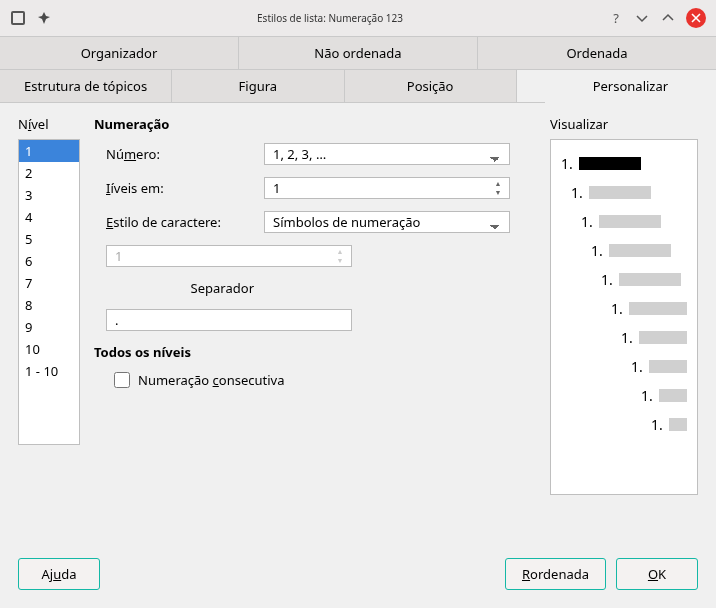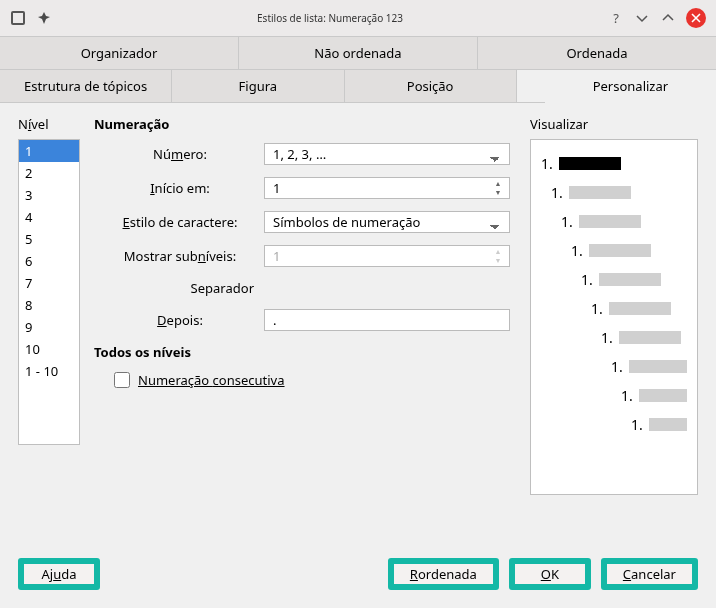"Visualizar" .preview-col { width: 168px -> 148px }
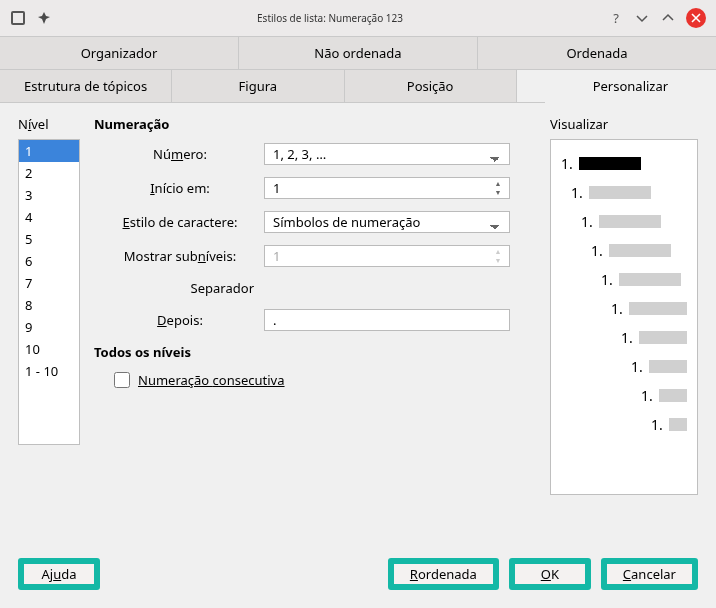"Número:" .form-row label { text-align: center -> left }
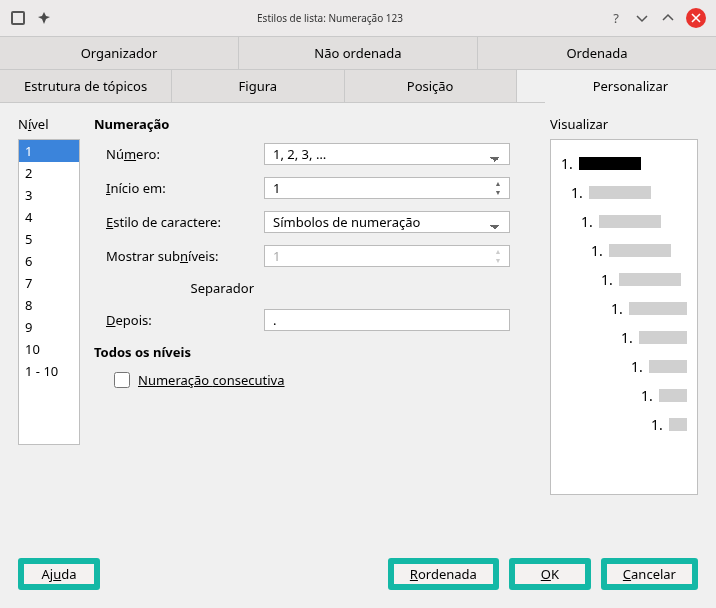"nício em:" span { text: nício -> íveis }
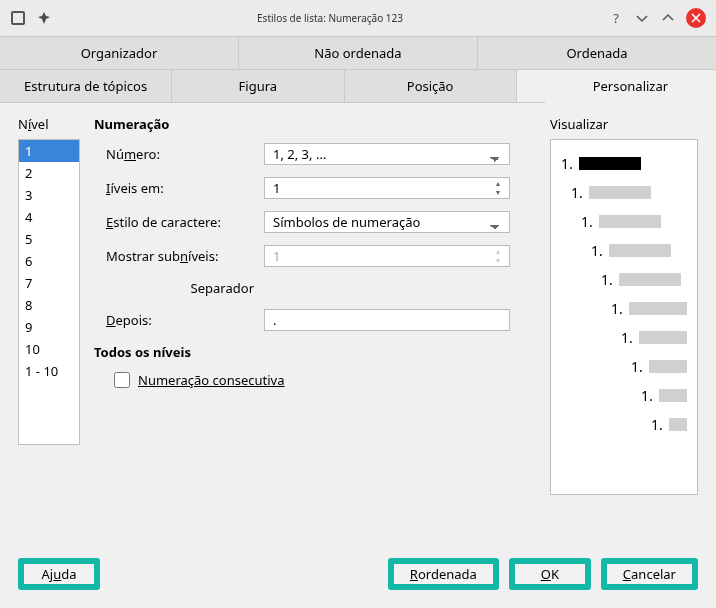"Mostrar subníveis:" label { html: <label><span>Mostrar sub</span><span>n</span><span>íveis:</span></label> -> none }
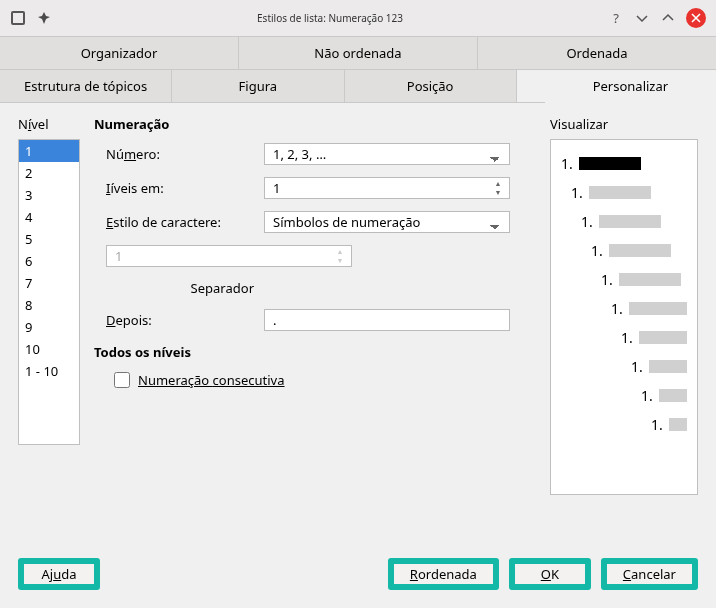"Depois:" label { html: <label><span></span><span>D</span><span>epois:</span></label> -> none }
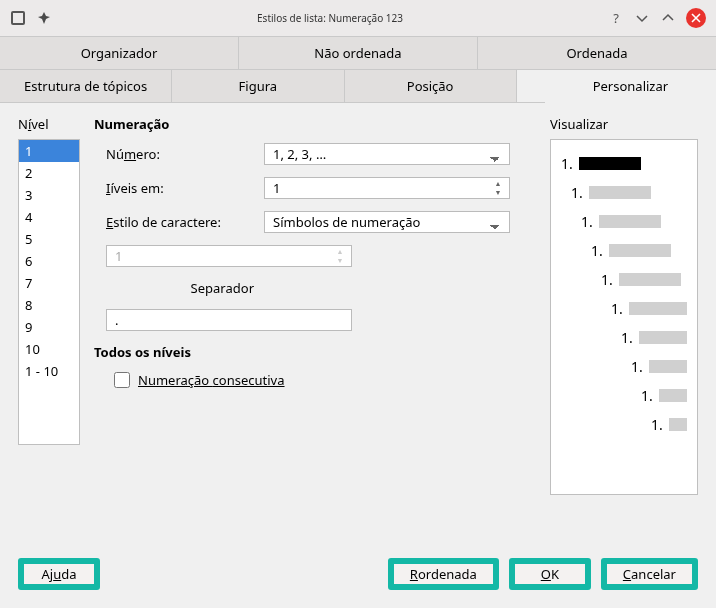"Numeração consecutiva" .checkbox-row { text-decoration: underline -> none }
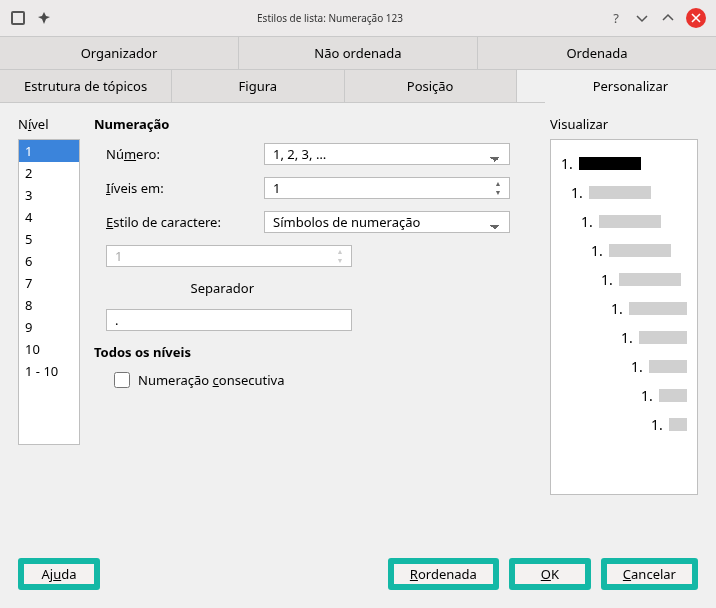"Ajuda" button.btn { border: 6px solid #14b8a6 -> 1px solid #14b8a6 }
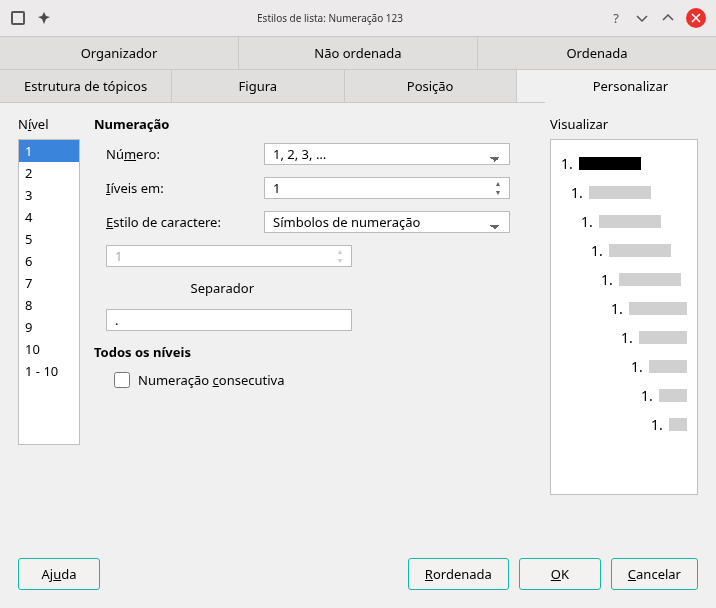"Cancelar" button.btn { html: <button><span>C</span><span>ancelar</span></button> -> none }
